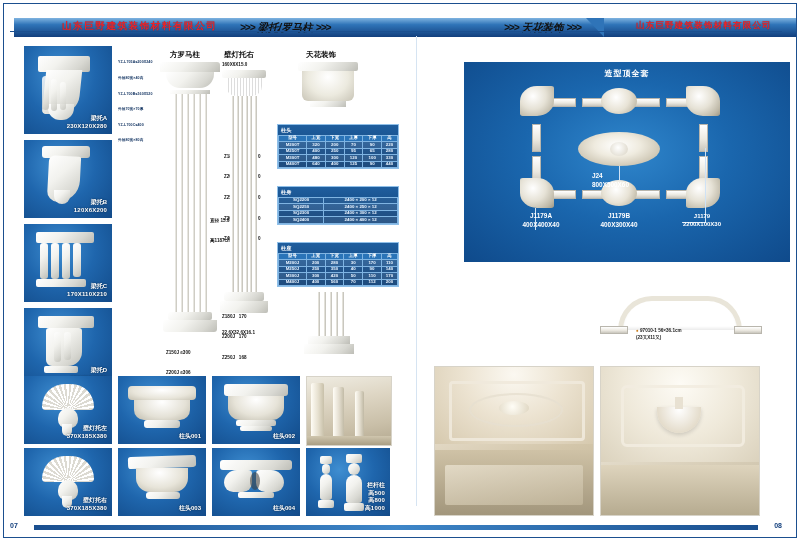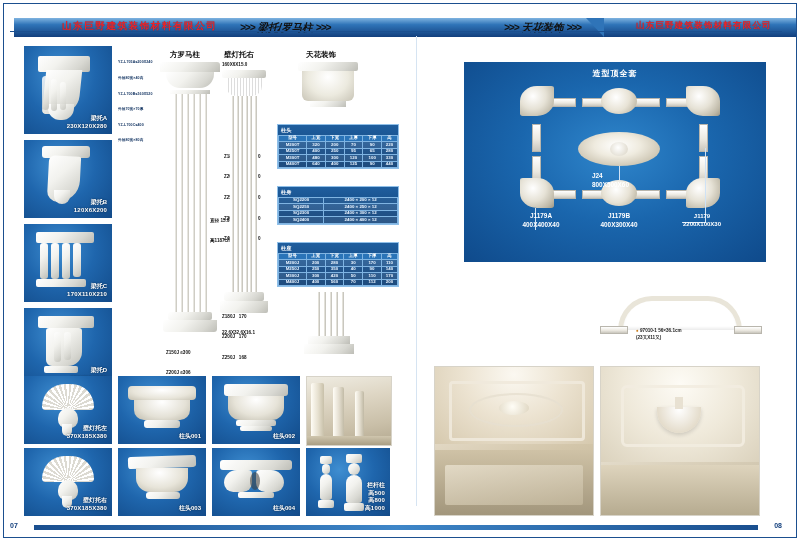"造型顶全套" div.ceil-panel { width: 302px -> 326px }
